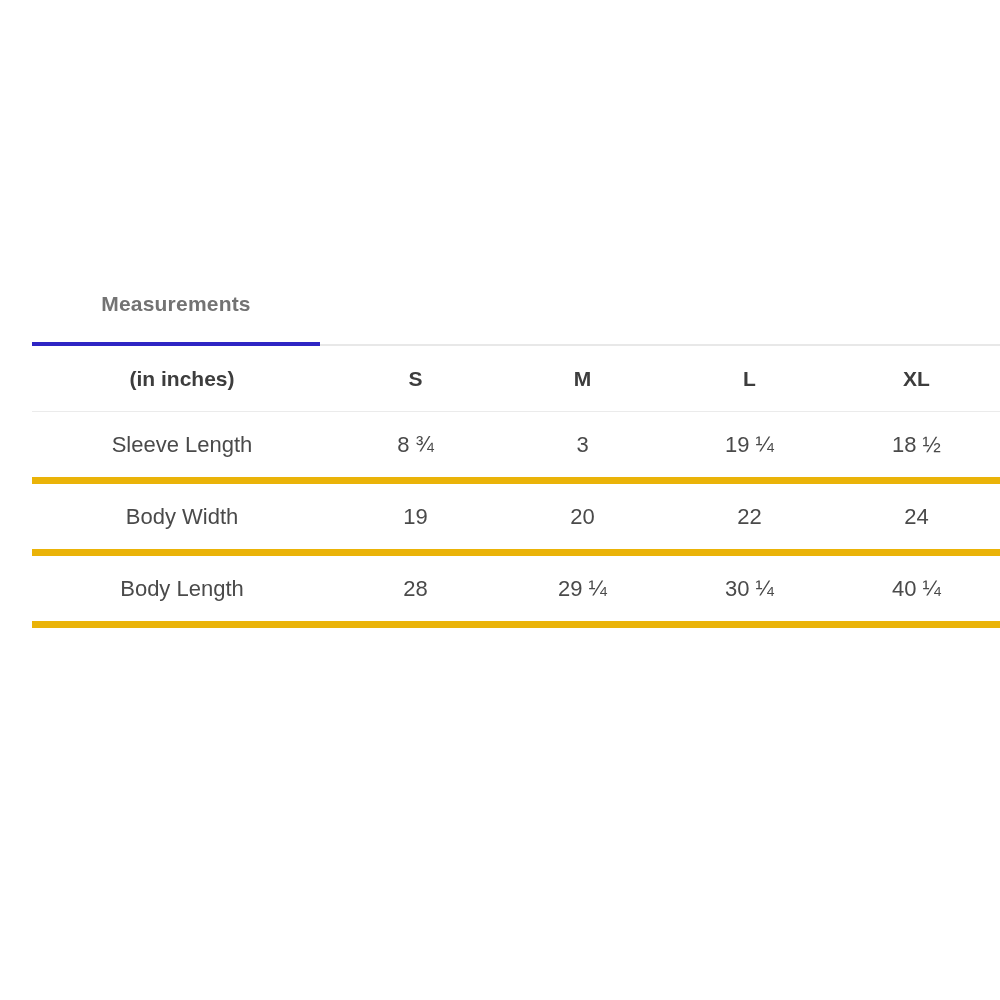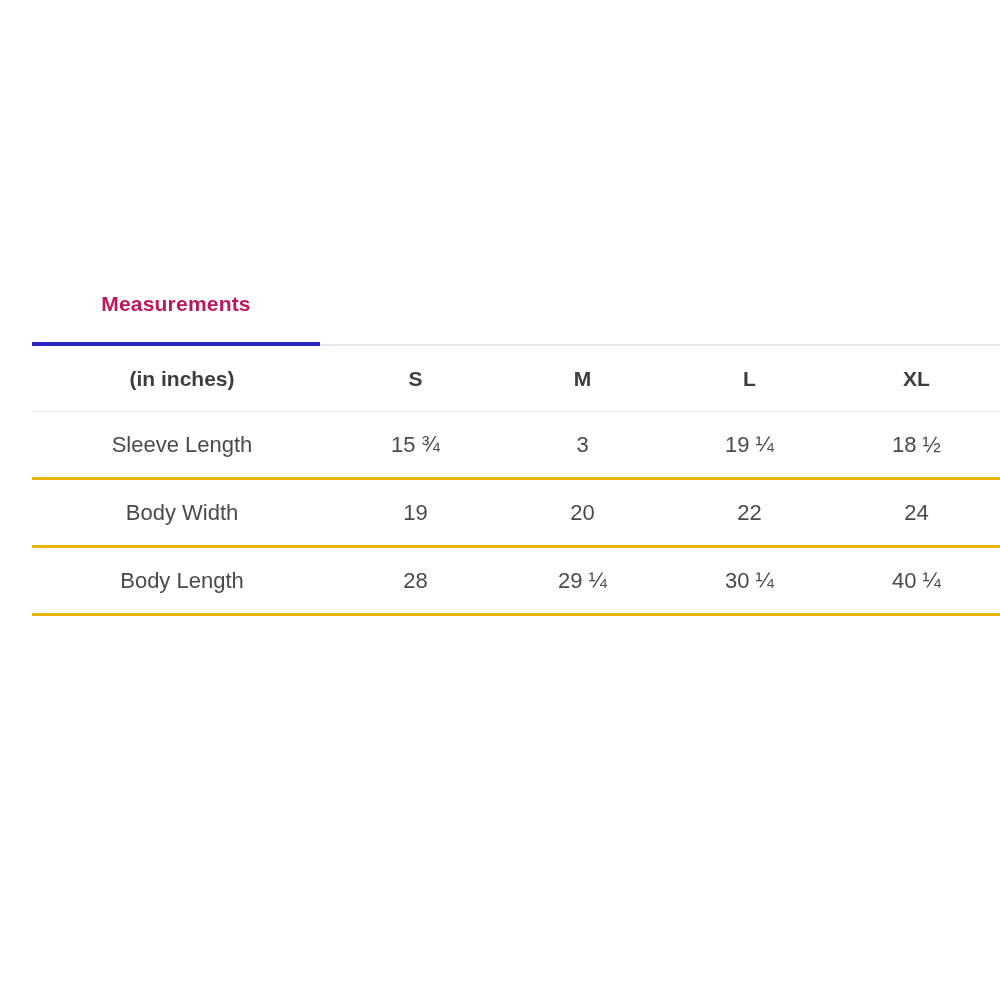"Measurements" .tab.active { color: #be185d -> #737373 }
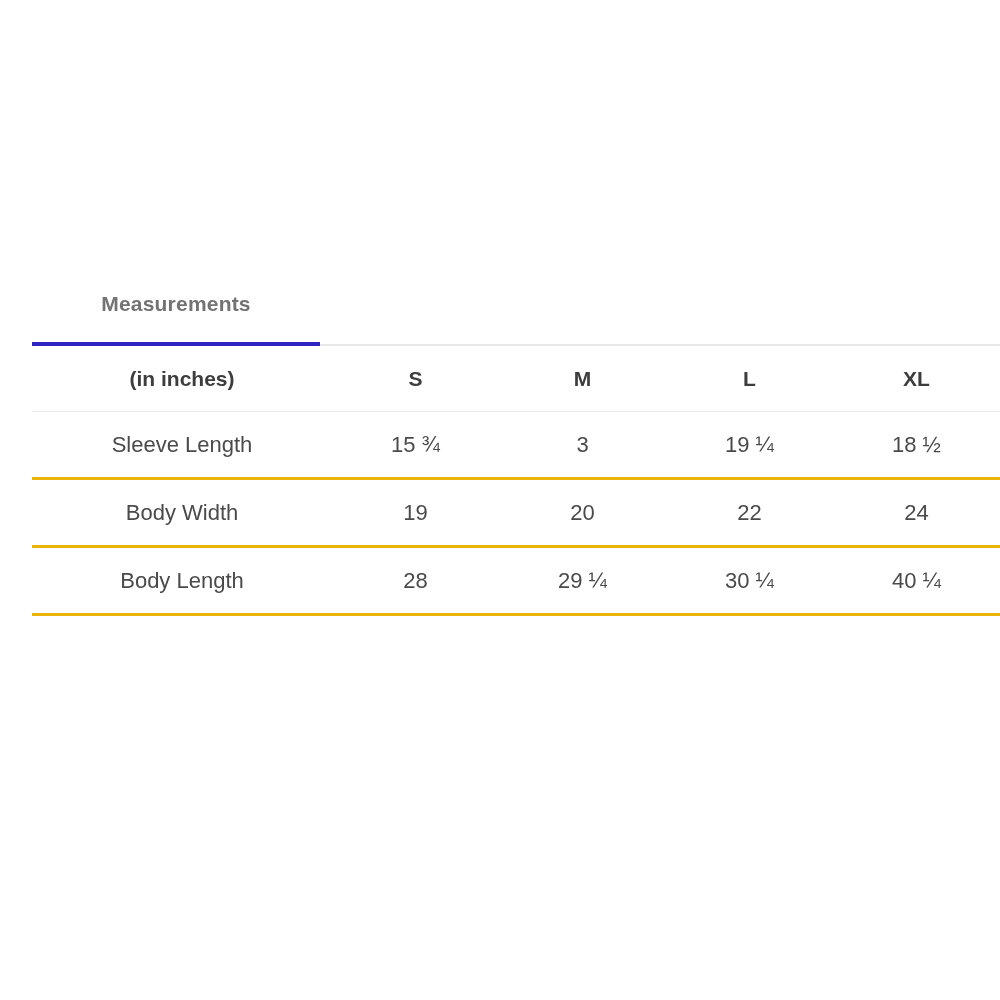"Sleeve Length" table.measurements th, table.measurements td { border-bottom: 3px solid #eab308 -> 7px solid #eab308 }
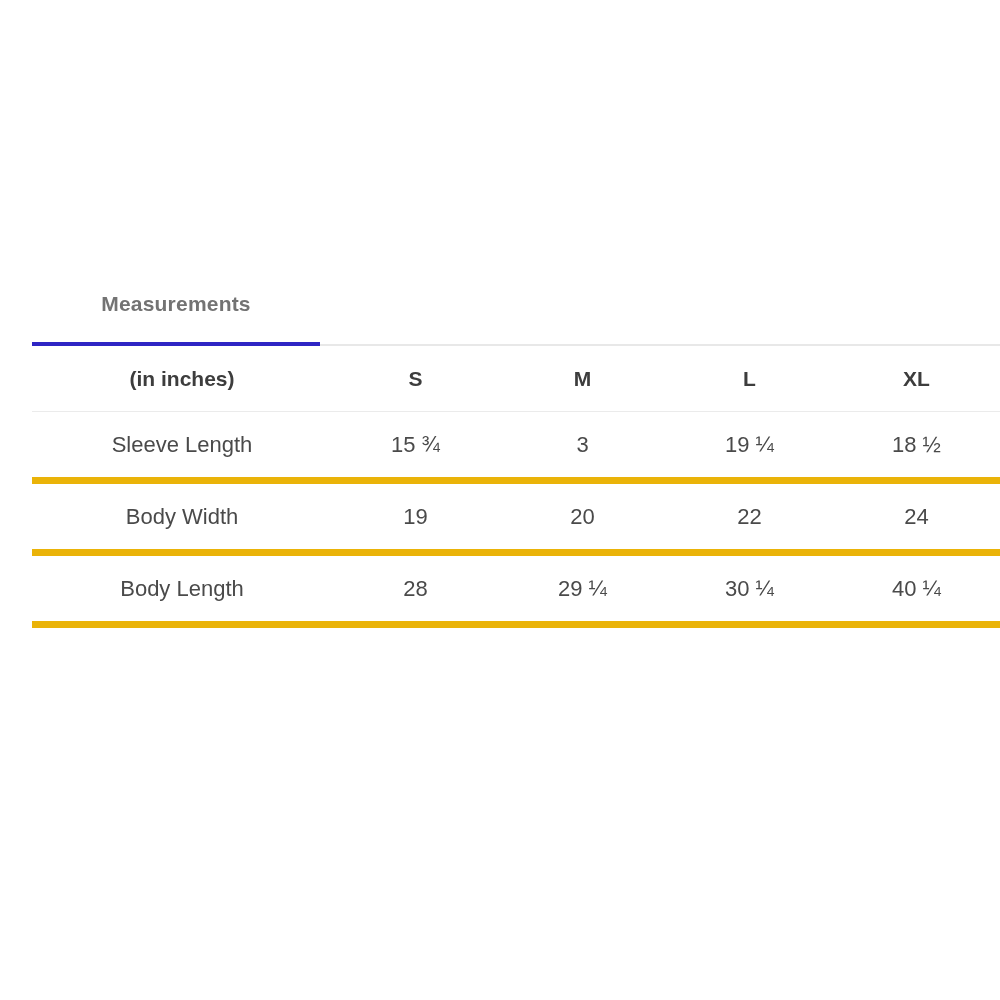"15 ¾" td { text: 15 -> 8 }
